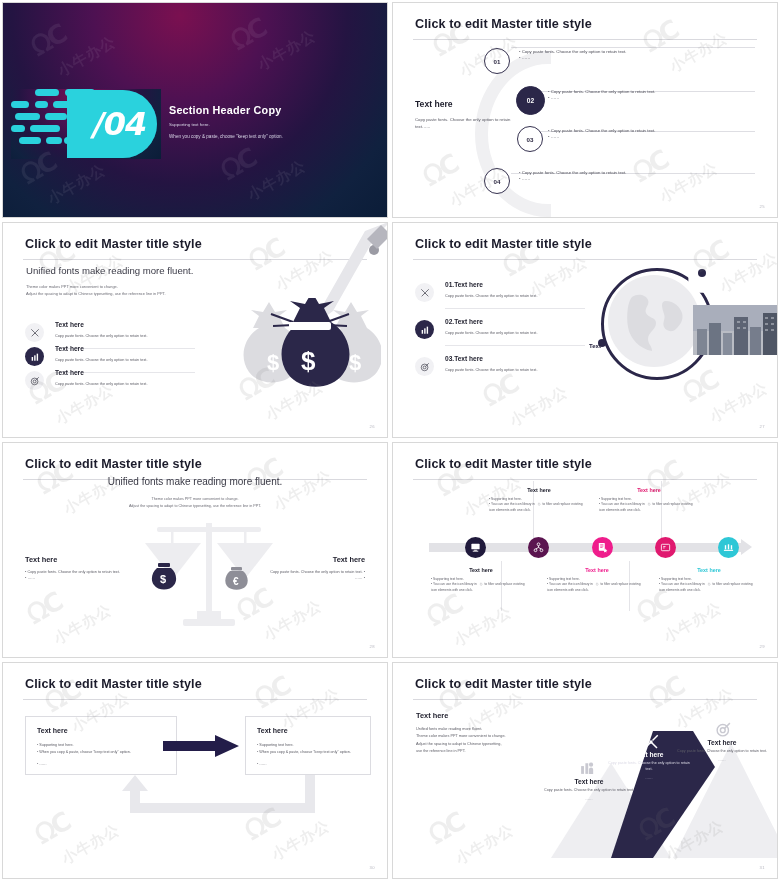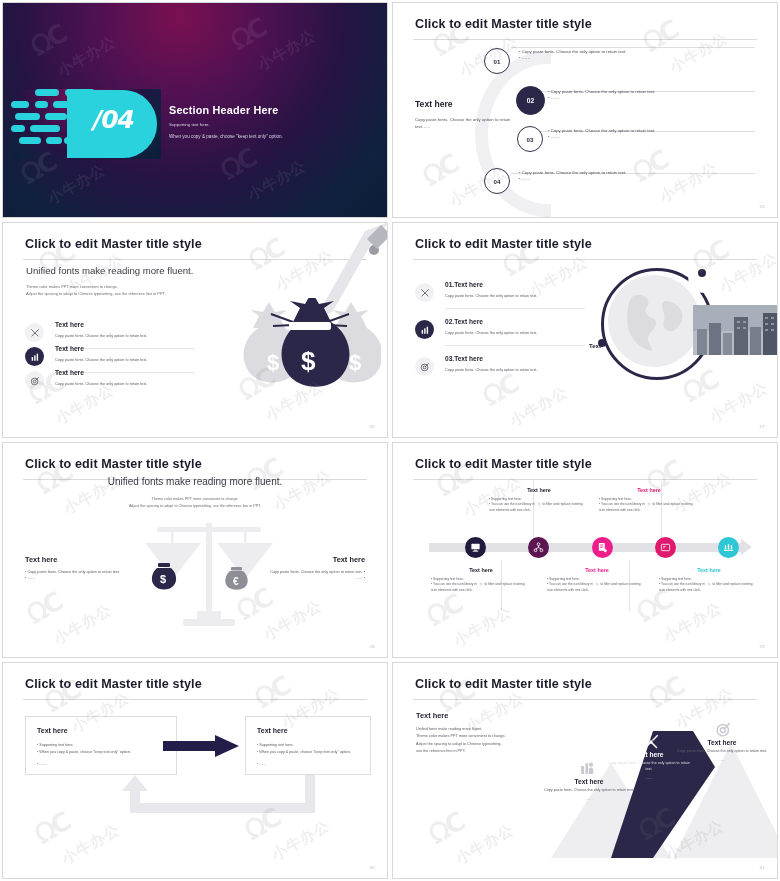"/04" .s1 .num { font-size: 25px -> 32px }
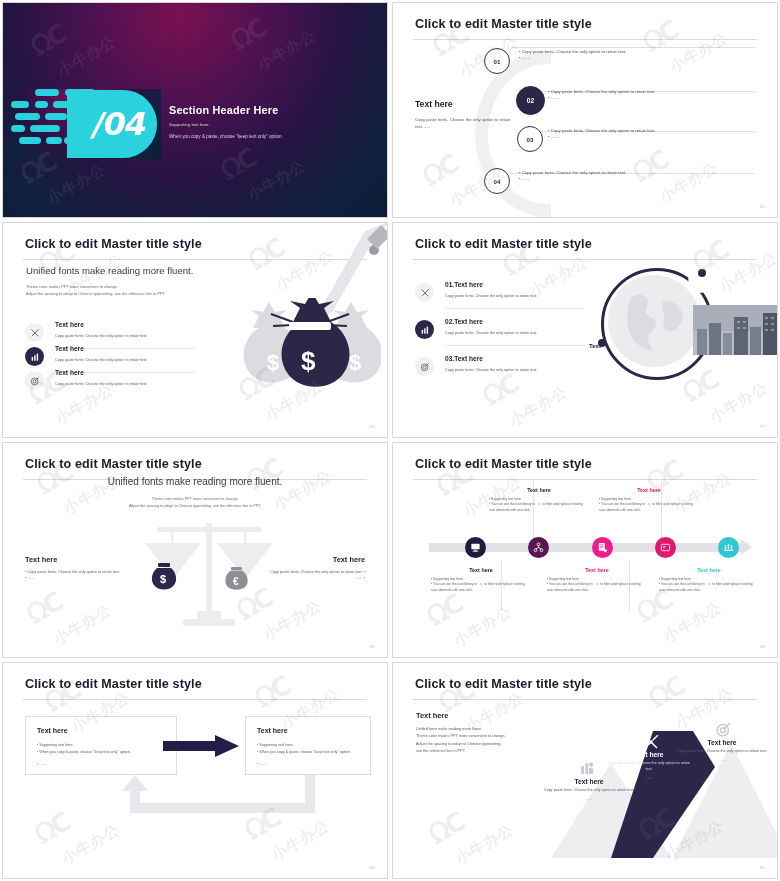"Section Header Here" div.hdr { text: Here -> Copy }
